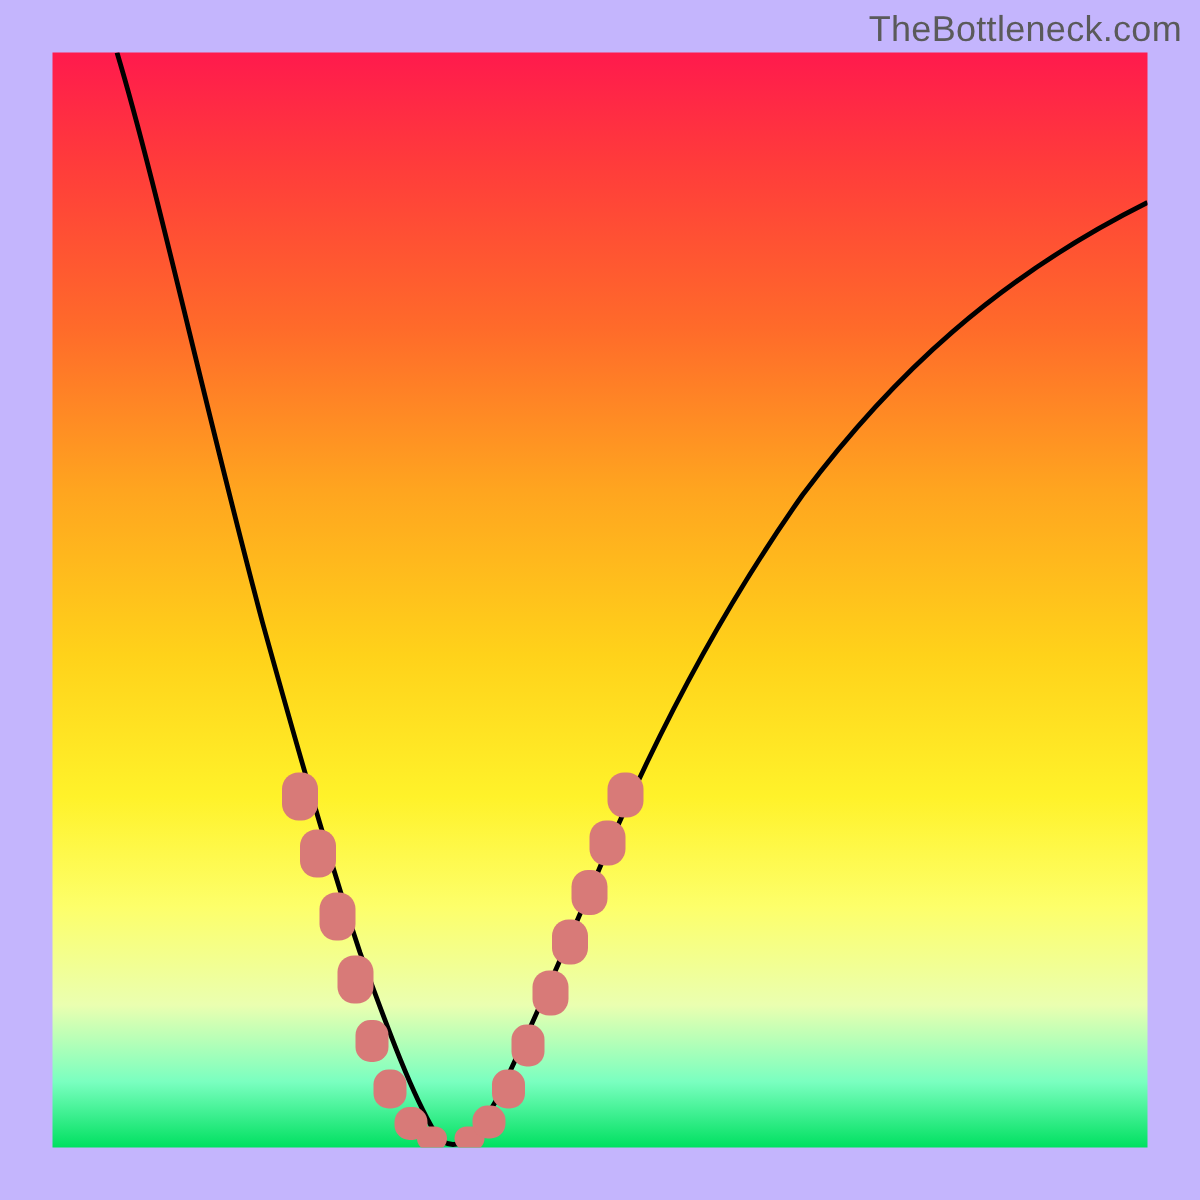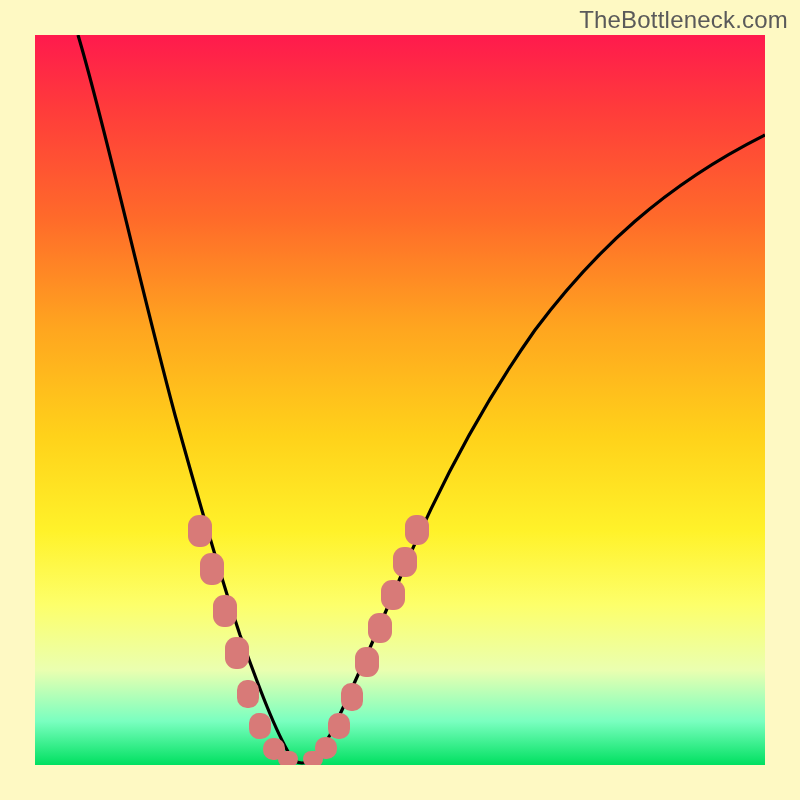"TheBottleneck.com" .frame { background: #fef9c3 -> #c4b5fd }
